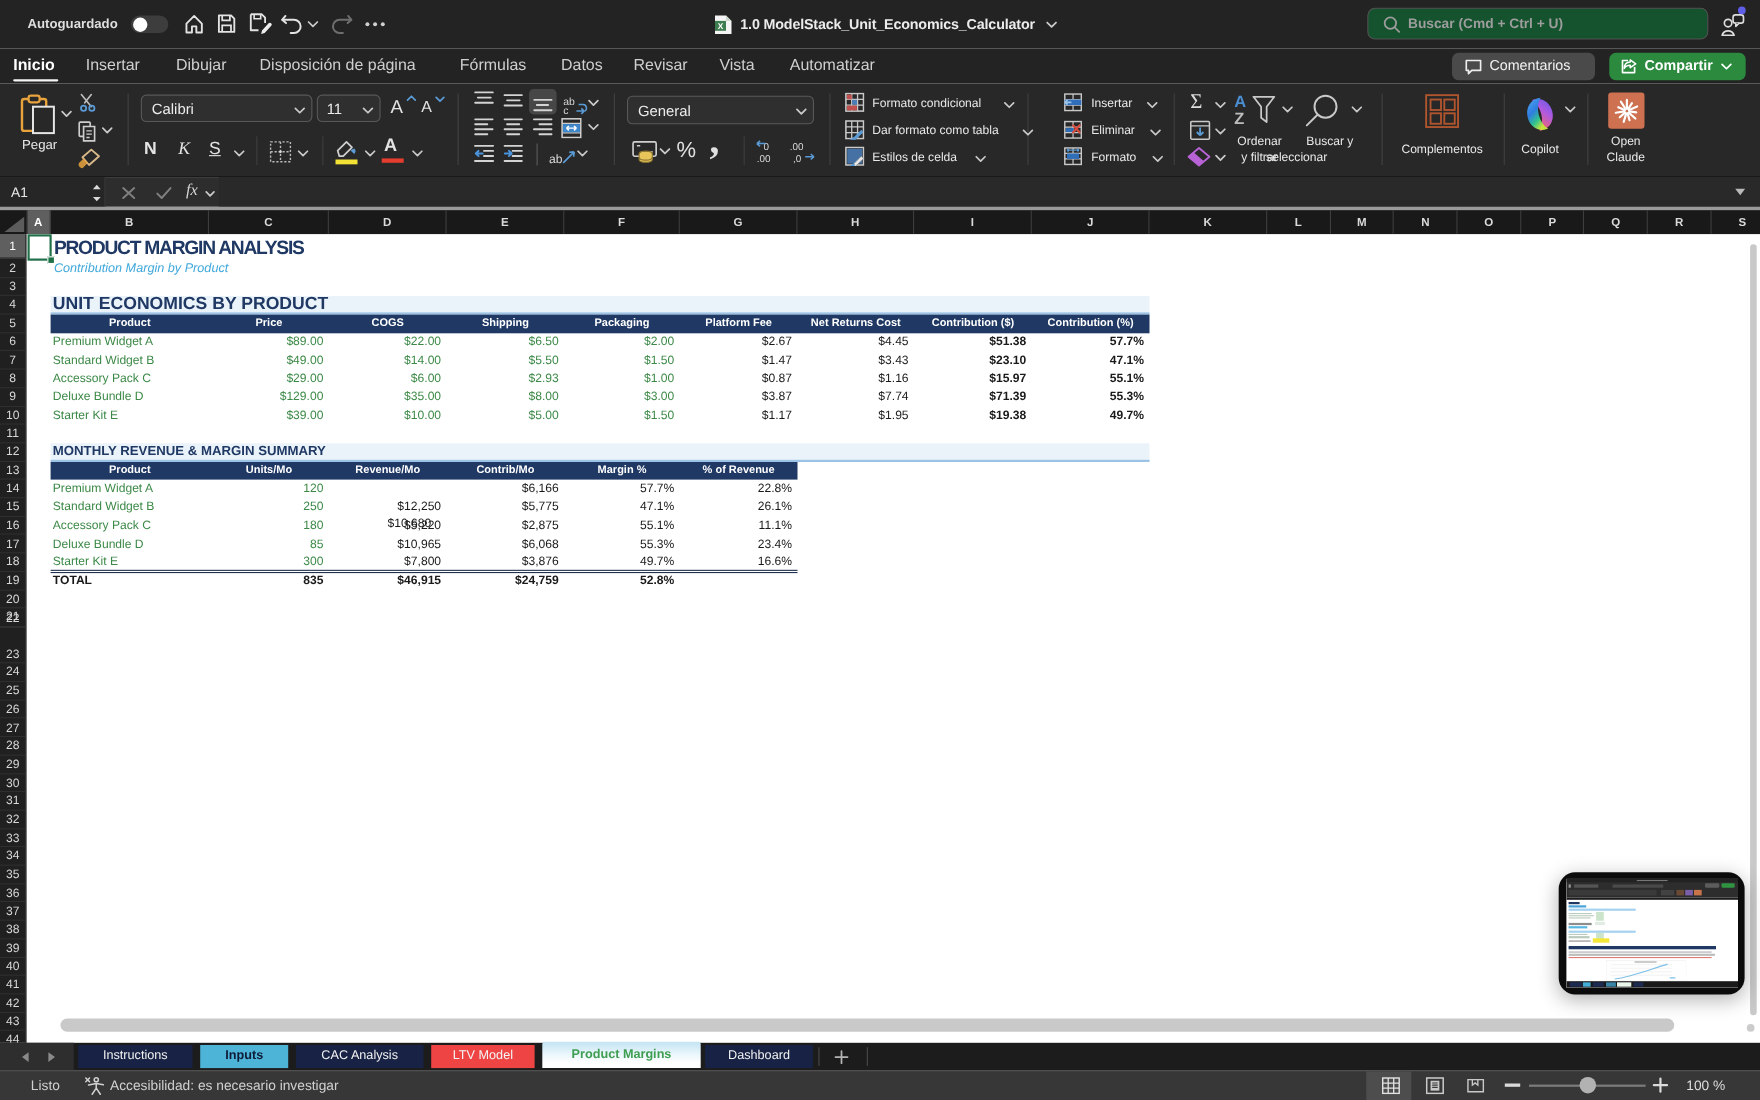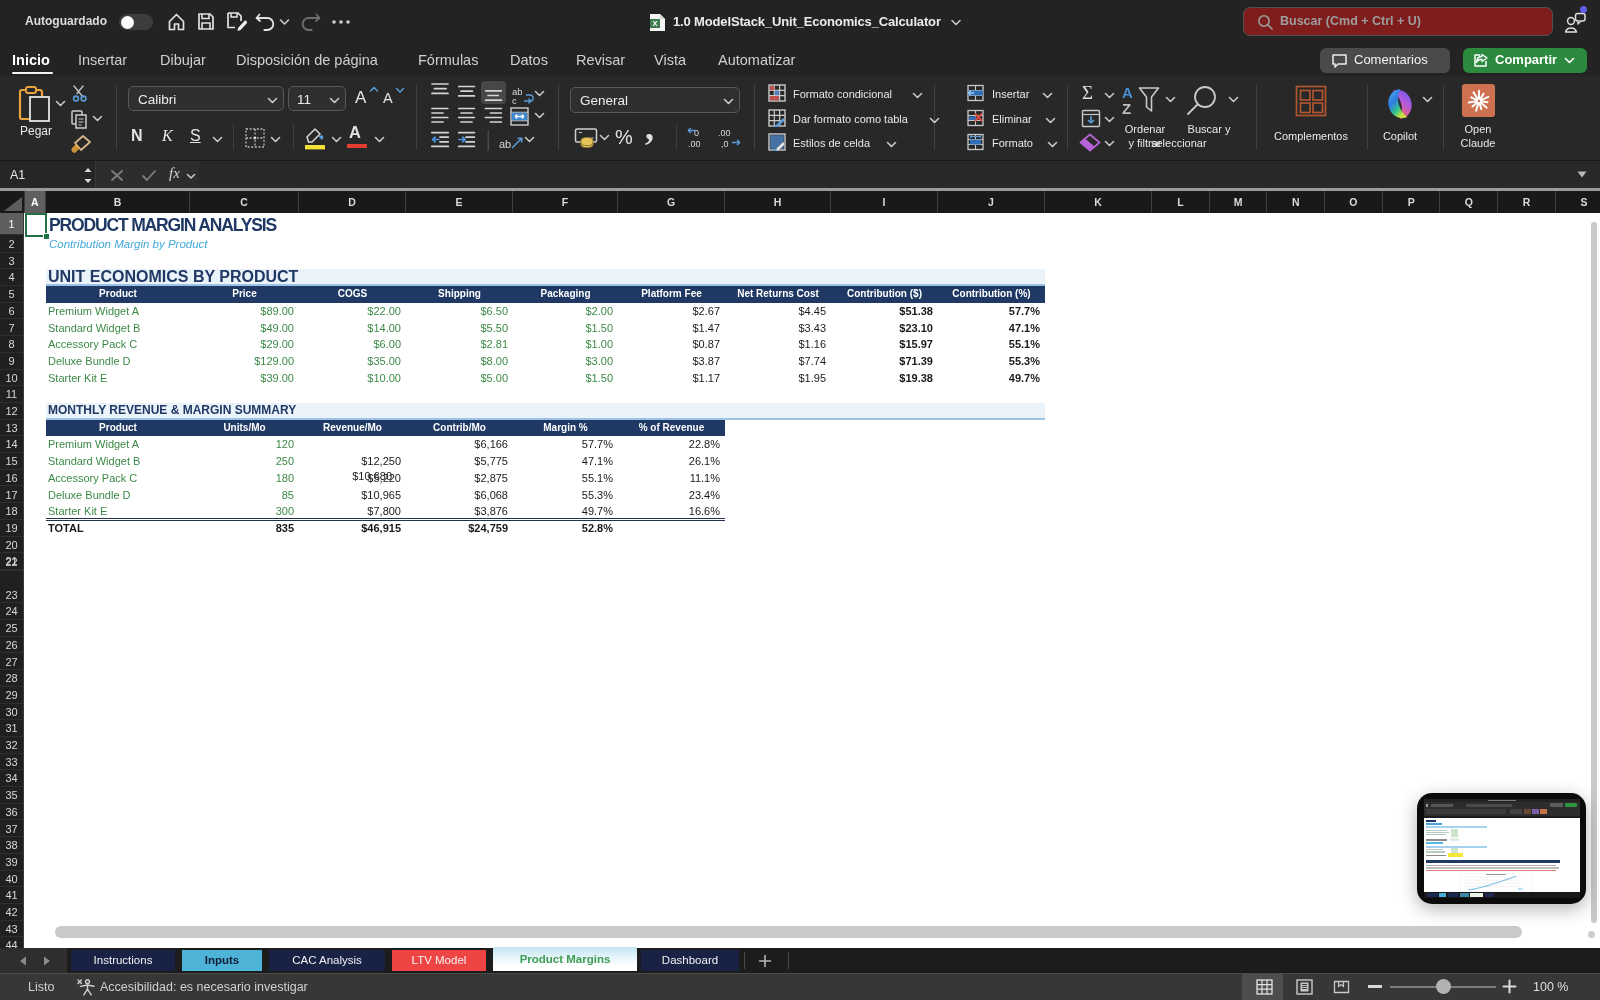"Buscar (Cmd + Ctrl +" div.abs { background: #7f1d1d -> #14532d }
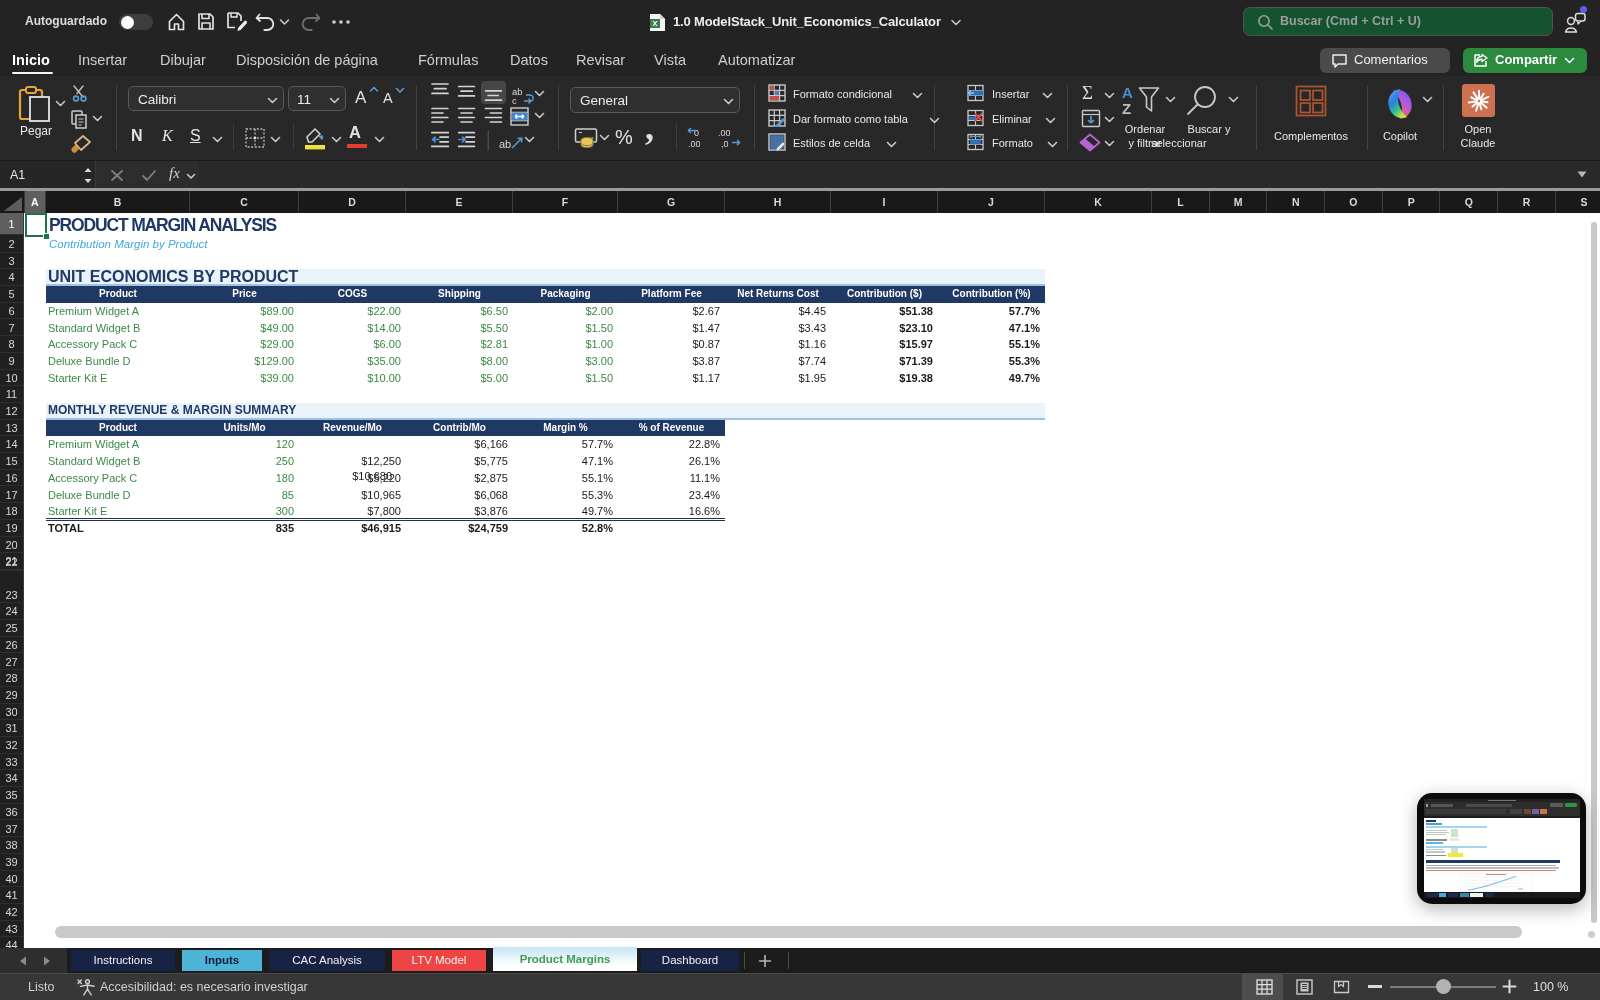"$2.81" div.cell { text: $2.81 -> $2.93 }
